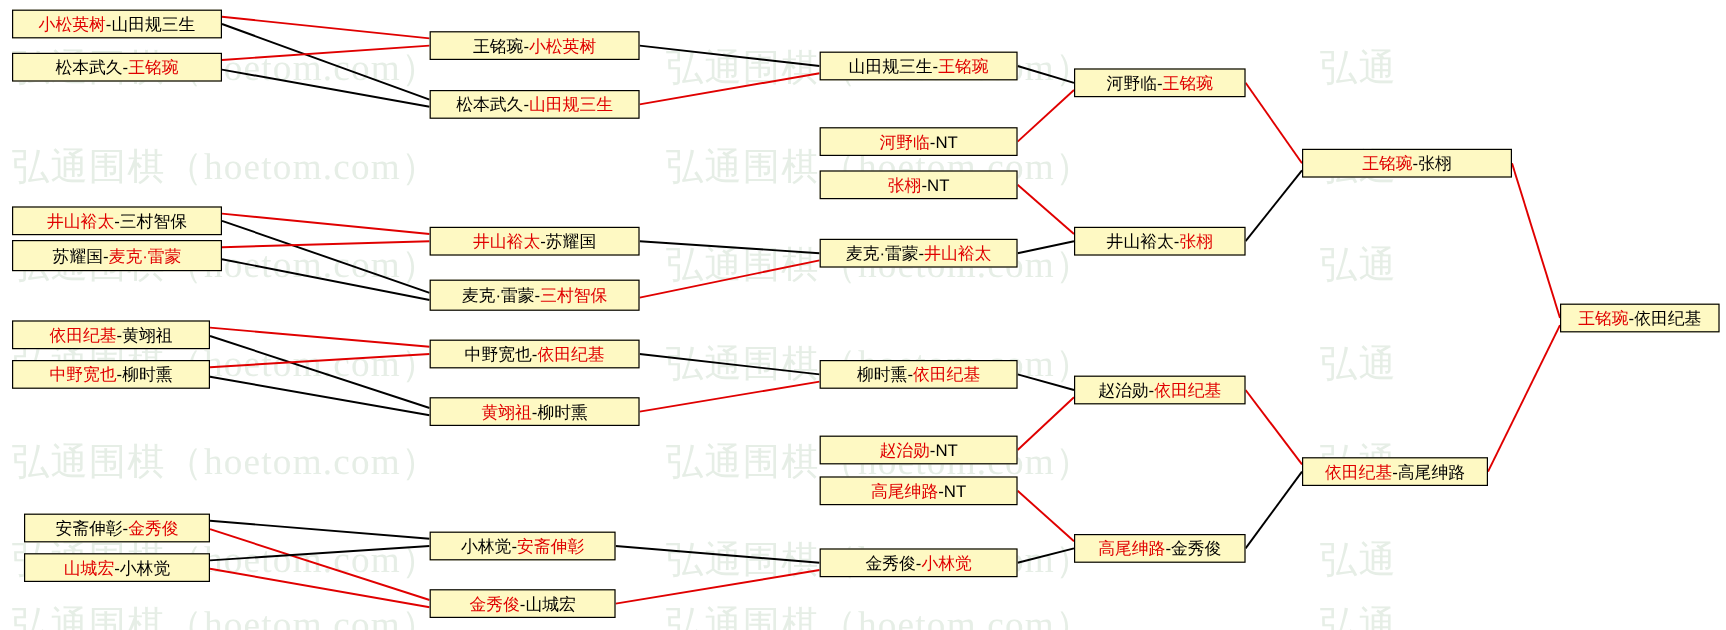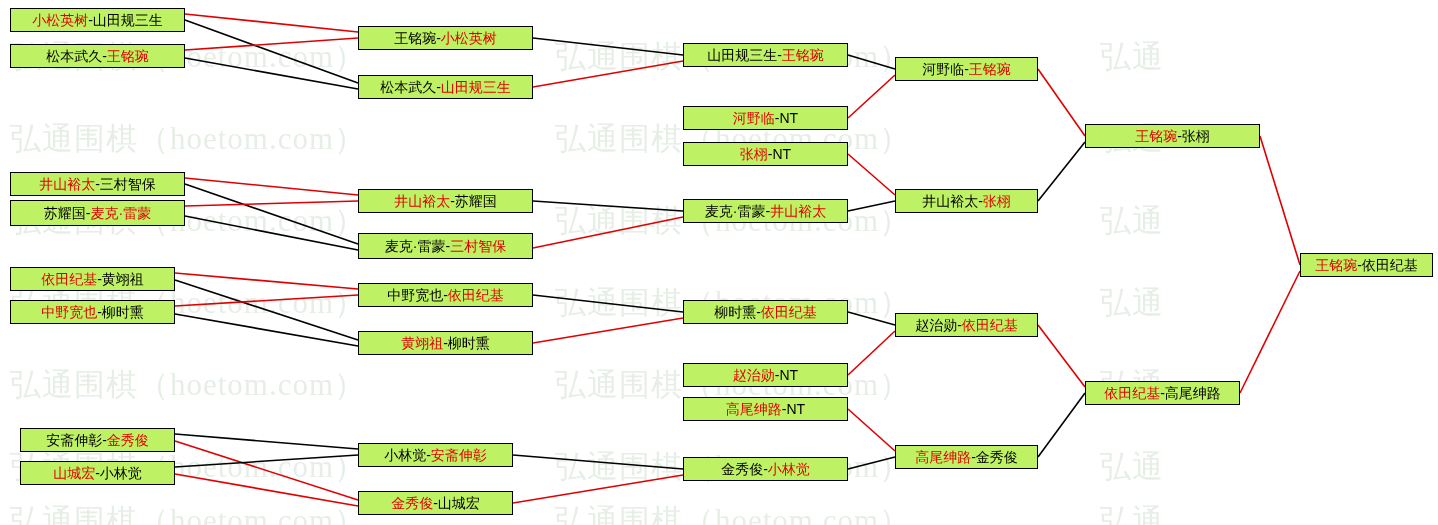"小松英树" .node { background: #bef264 -> #fef9c3 }
